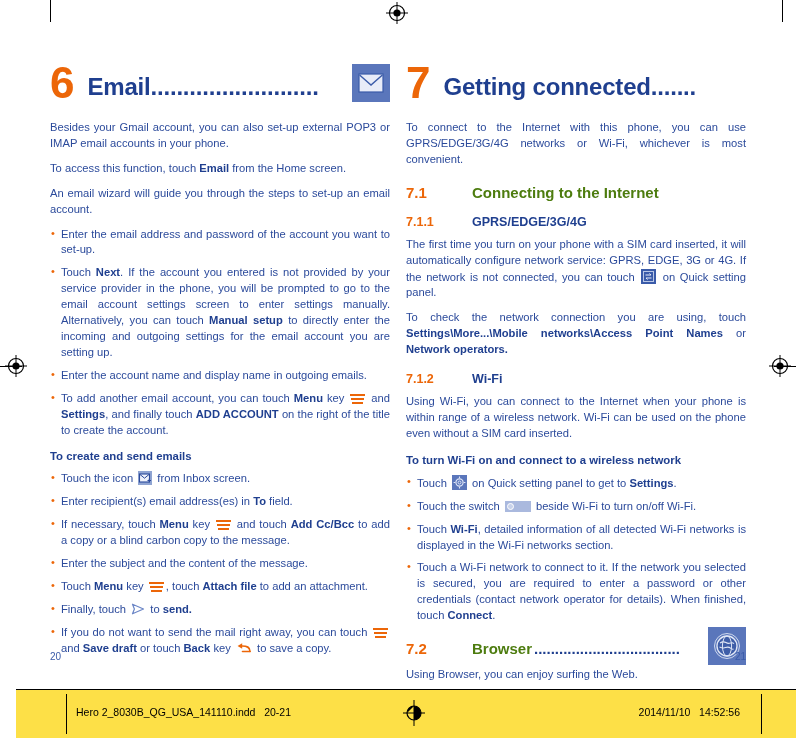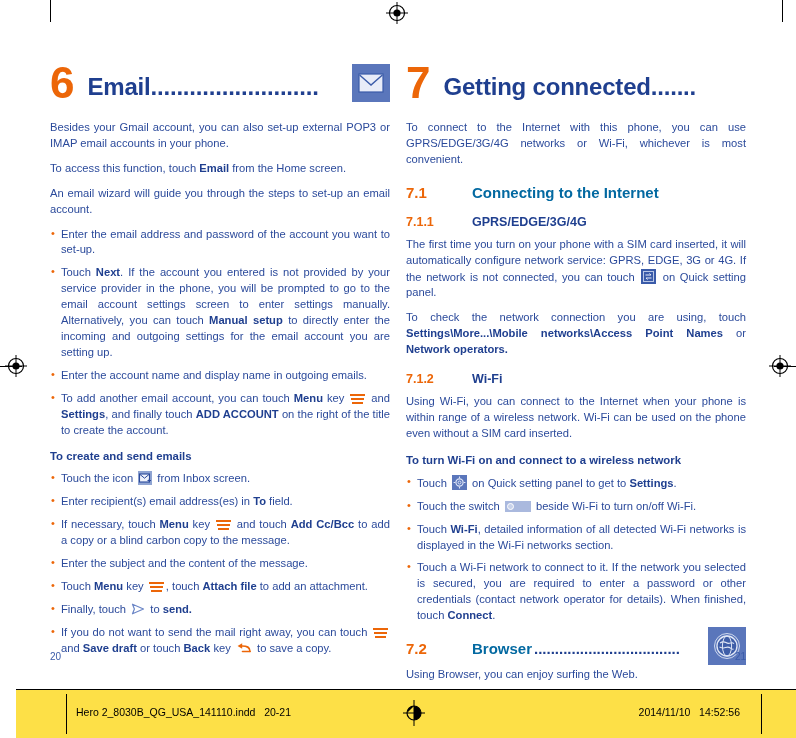"Connecting to the Internet" .sec-h1 .txt { color: #0369a1 -> #4d7c0f }
